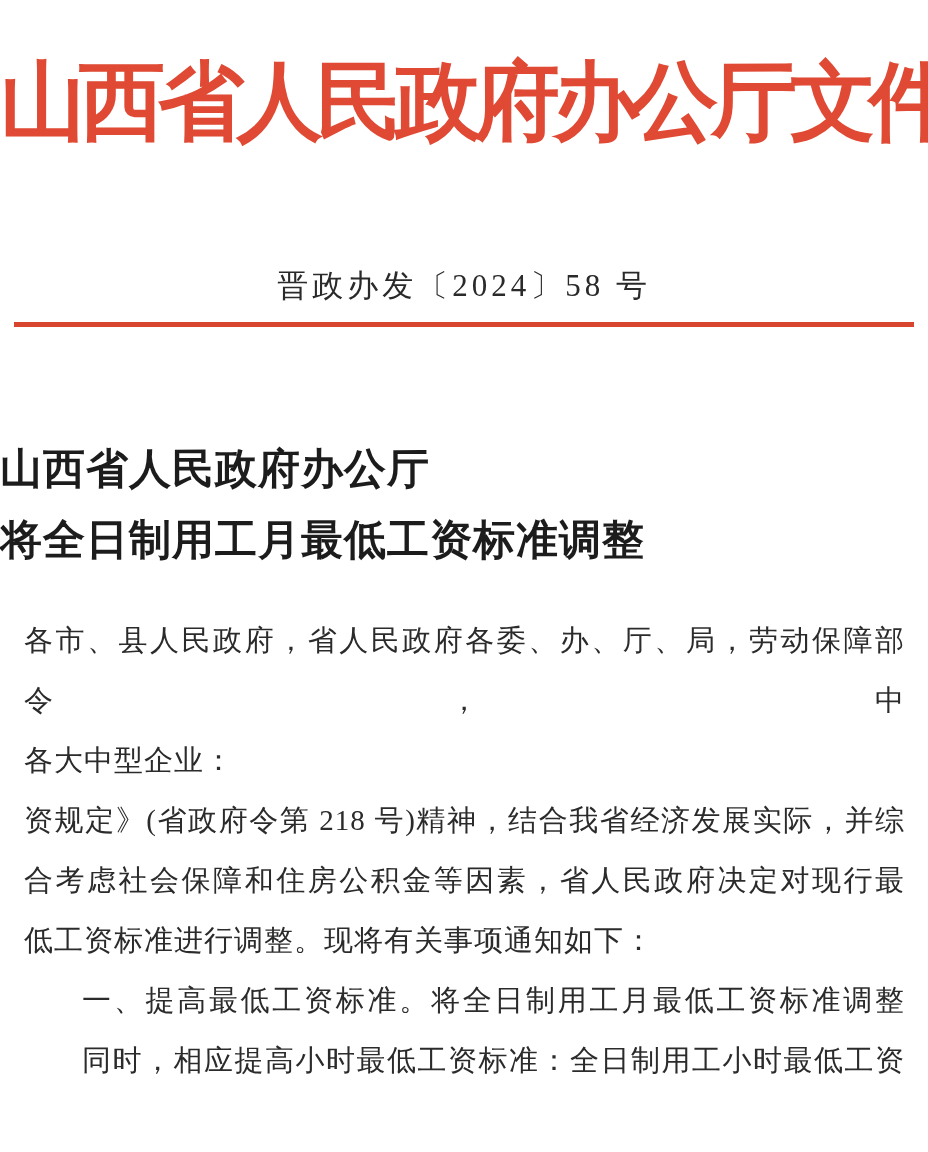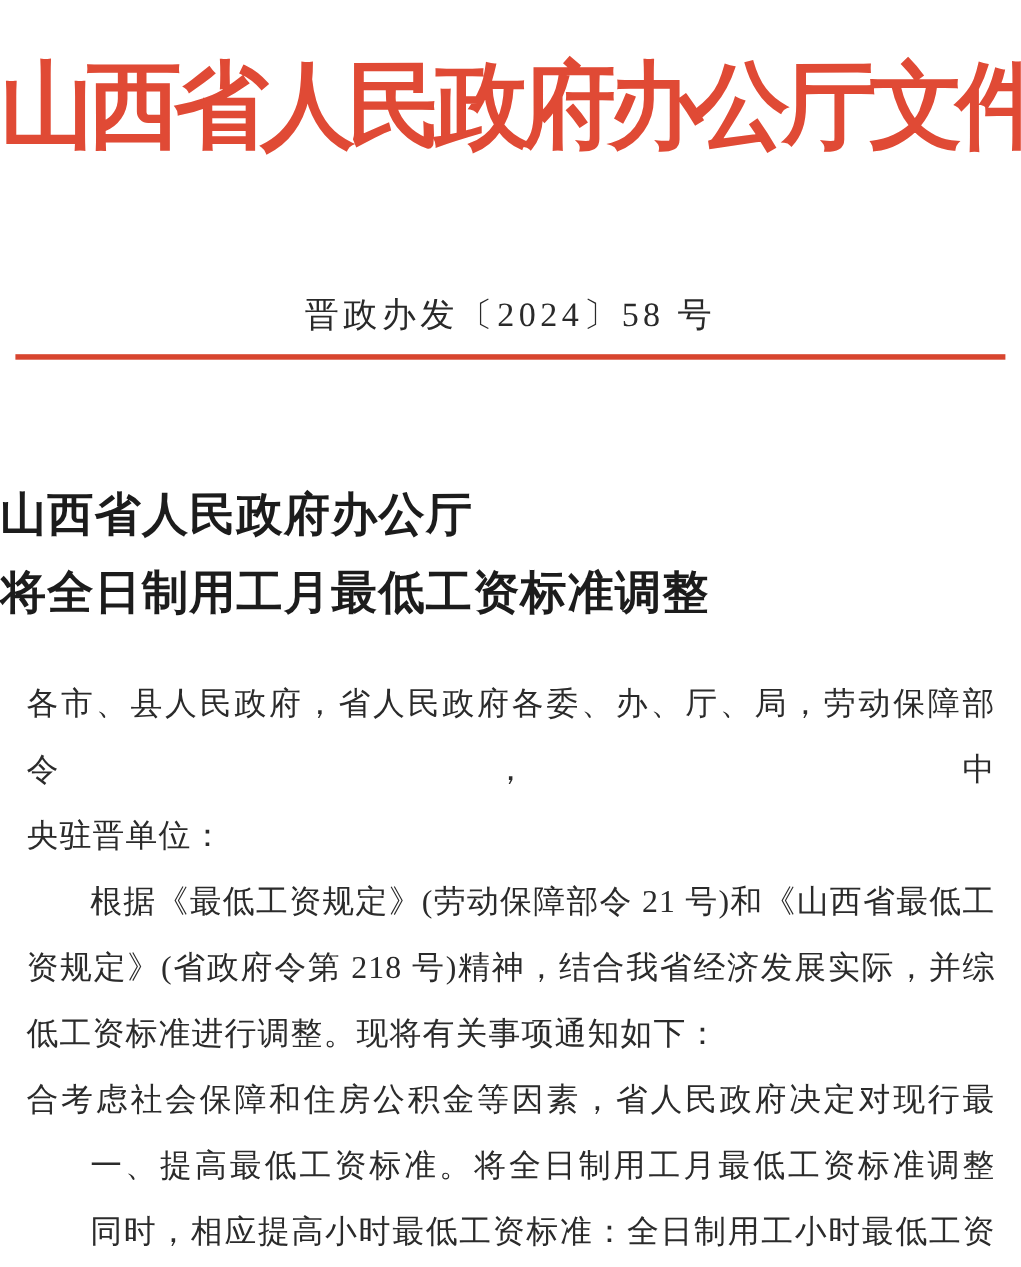"山西省人民政府办公厅文件" .header-title { font-family: Liberation Mono, monospace -> none }
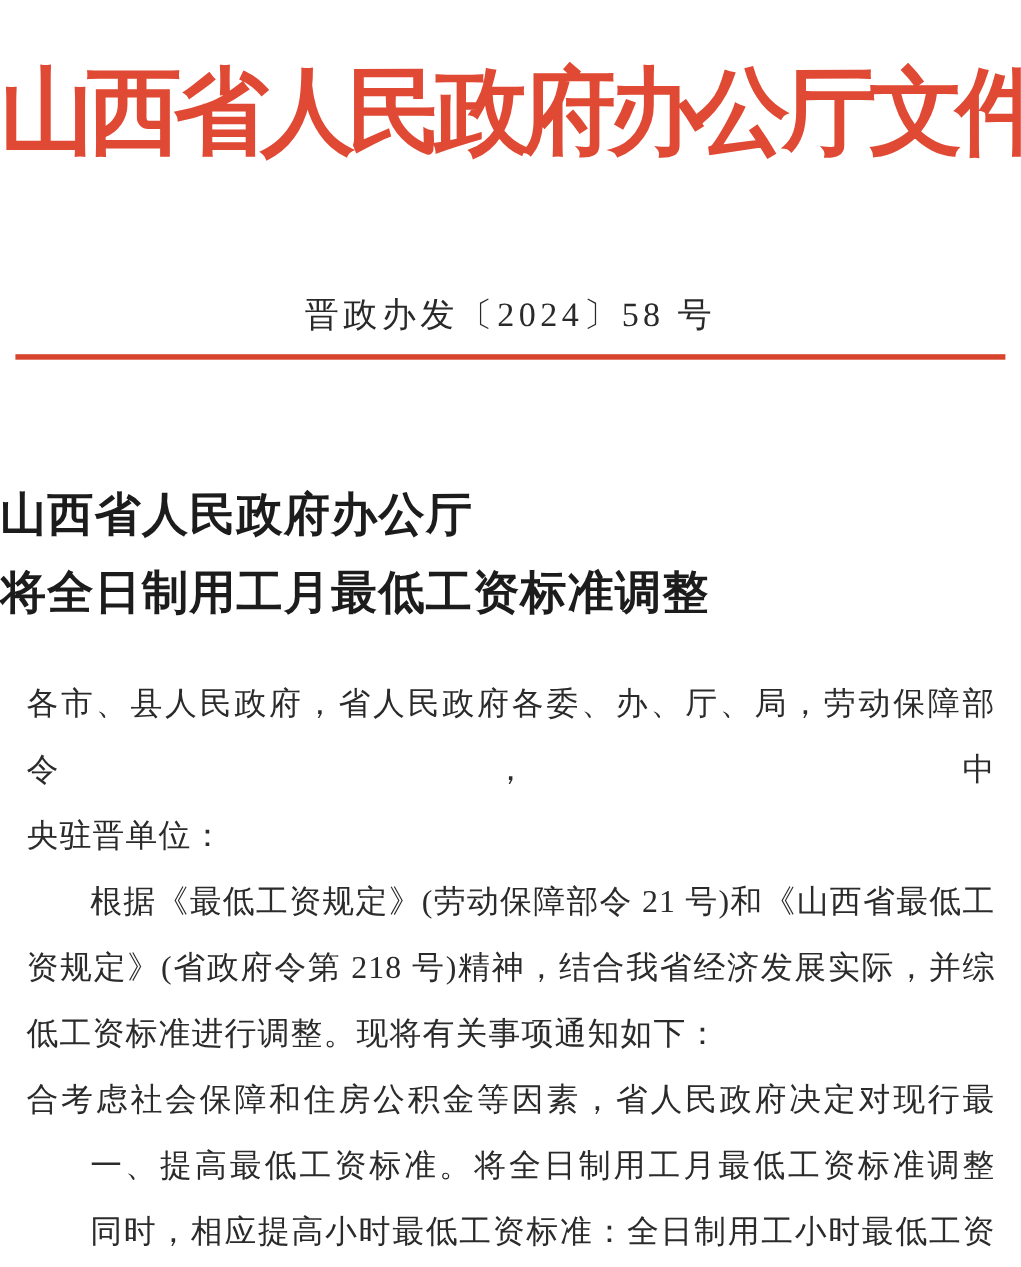"央驻晋单位：" div.line { text: 央驻晋单位 -> 各大中型企业 }
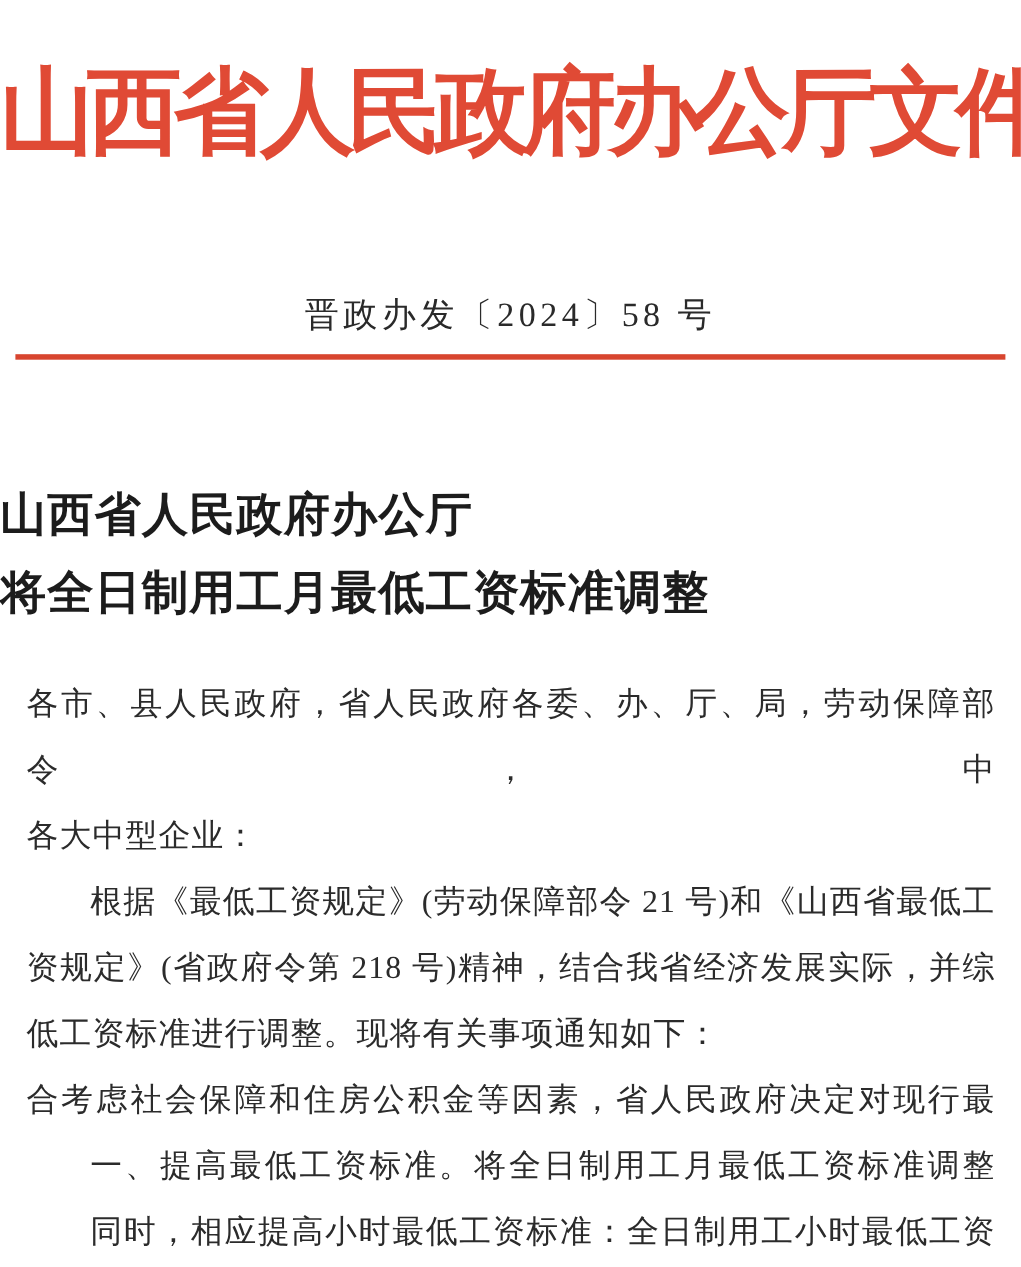"根据《最低工资规定》(劳动保障部令 21 号)和《山西省最低工" div.line { html: <div>根据《最低工资规定》(劳动保障部令 21 号)和《山西省最低工</div> -> none }
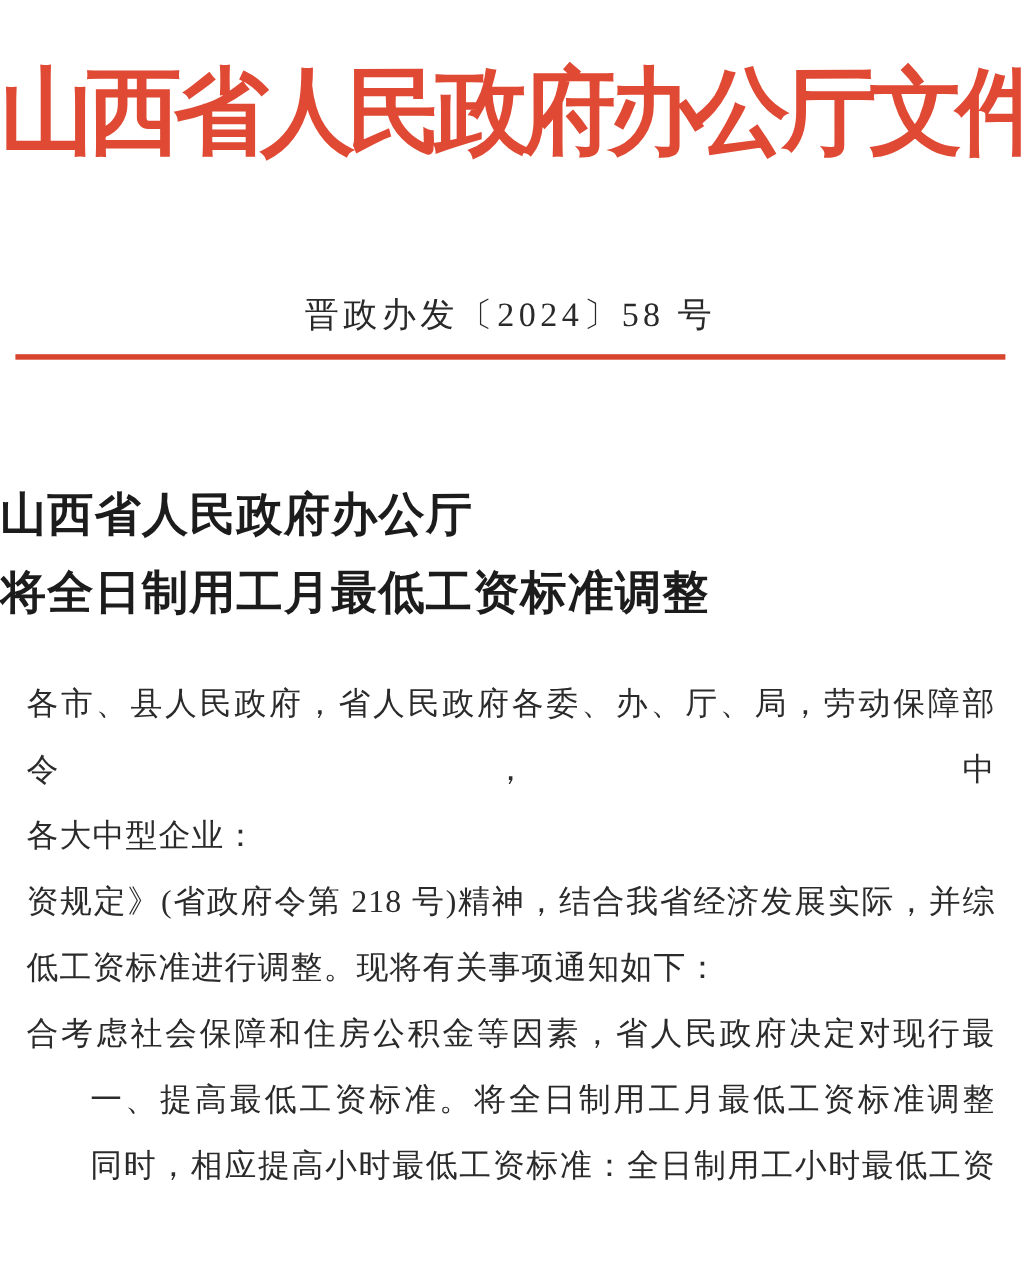"低工资标准进行调整。现将有关事项通知如下：" div.line { order: before "合考虑社会保障和住房公积金等因素，省人民政府决定对现行最" -> after "合考虑社会保障和住房公积金等因素，省人民政府决定对现行最" }
